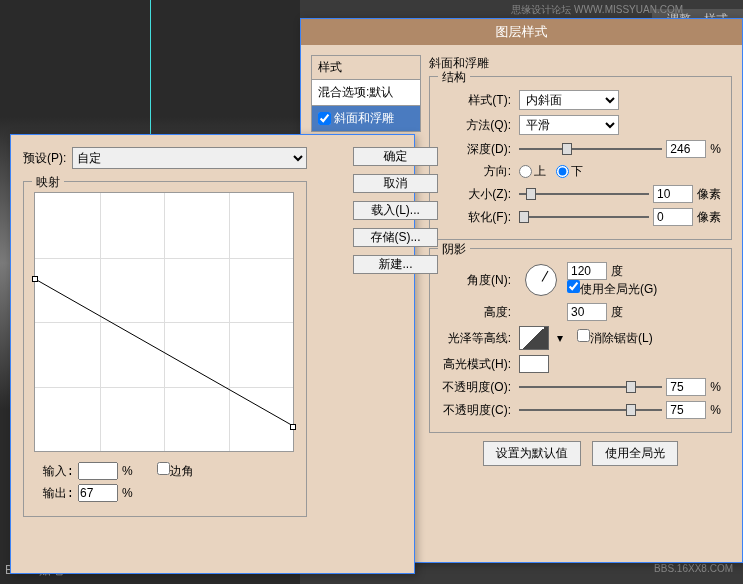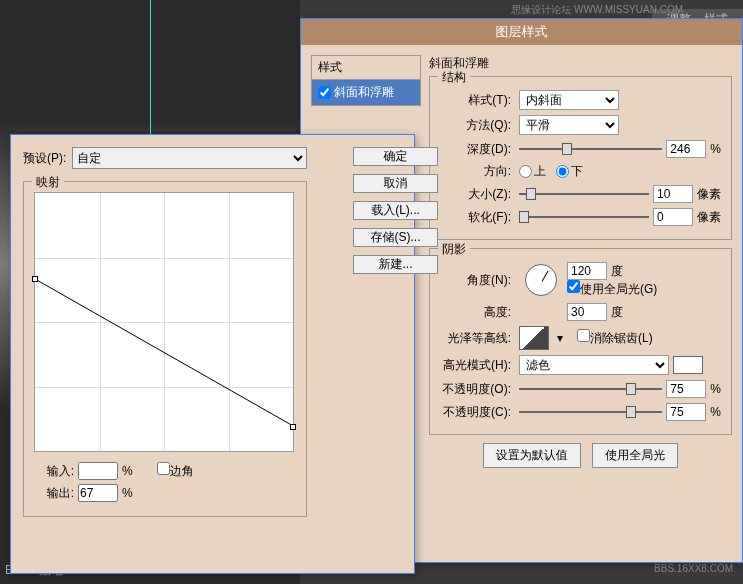"混合选项:默认" div.ls-sidebar-item { html: none -> <div><span>混合选项:默认</span></div> }
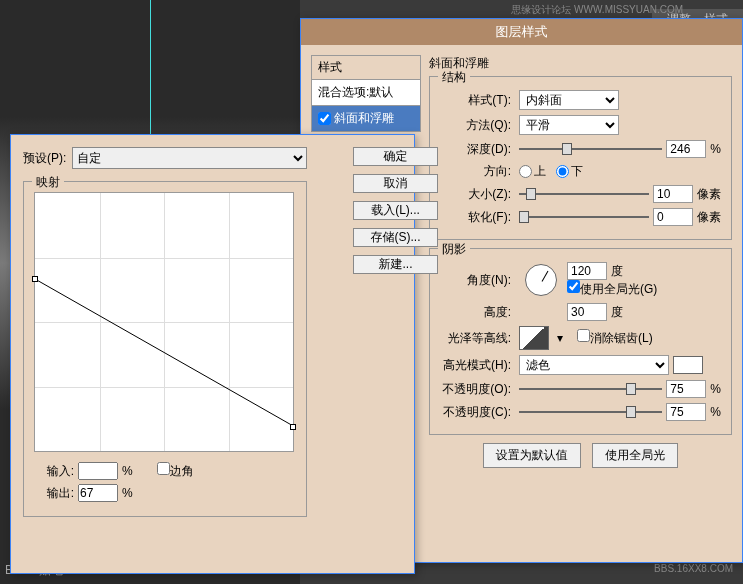"滤色" select.wide-select { html: <select><option>滤色</option></select> -> none }
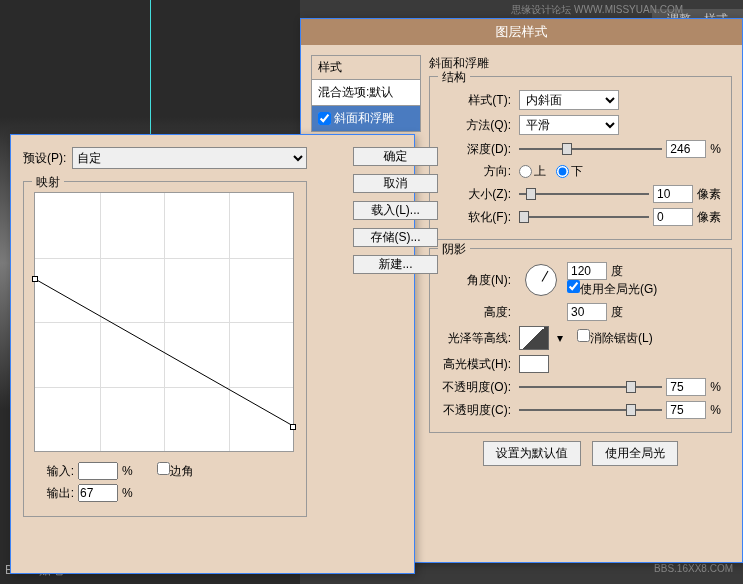"输入:" .io-row span:first-child { font-family: none -> Liberation Mono, monospace }
